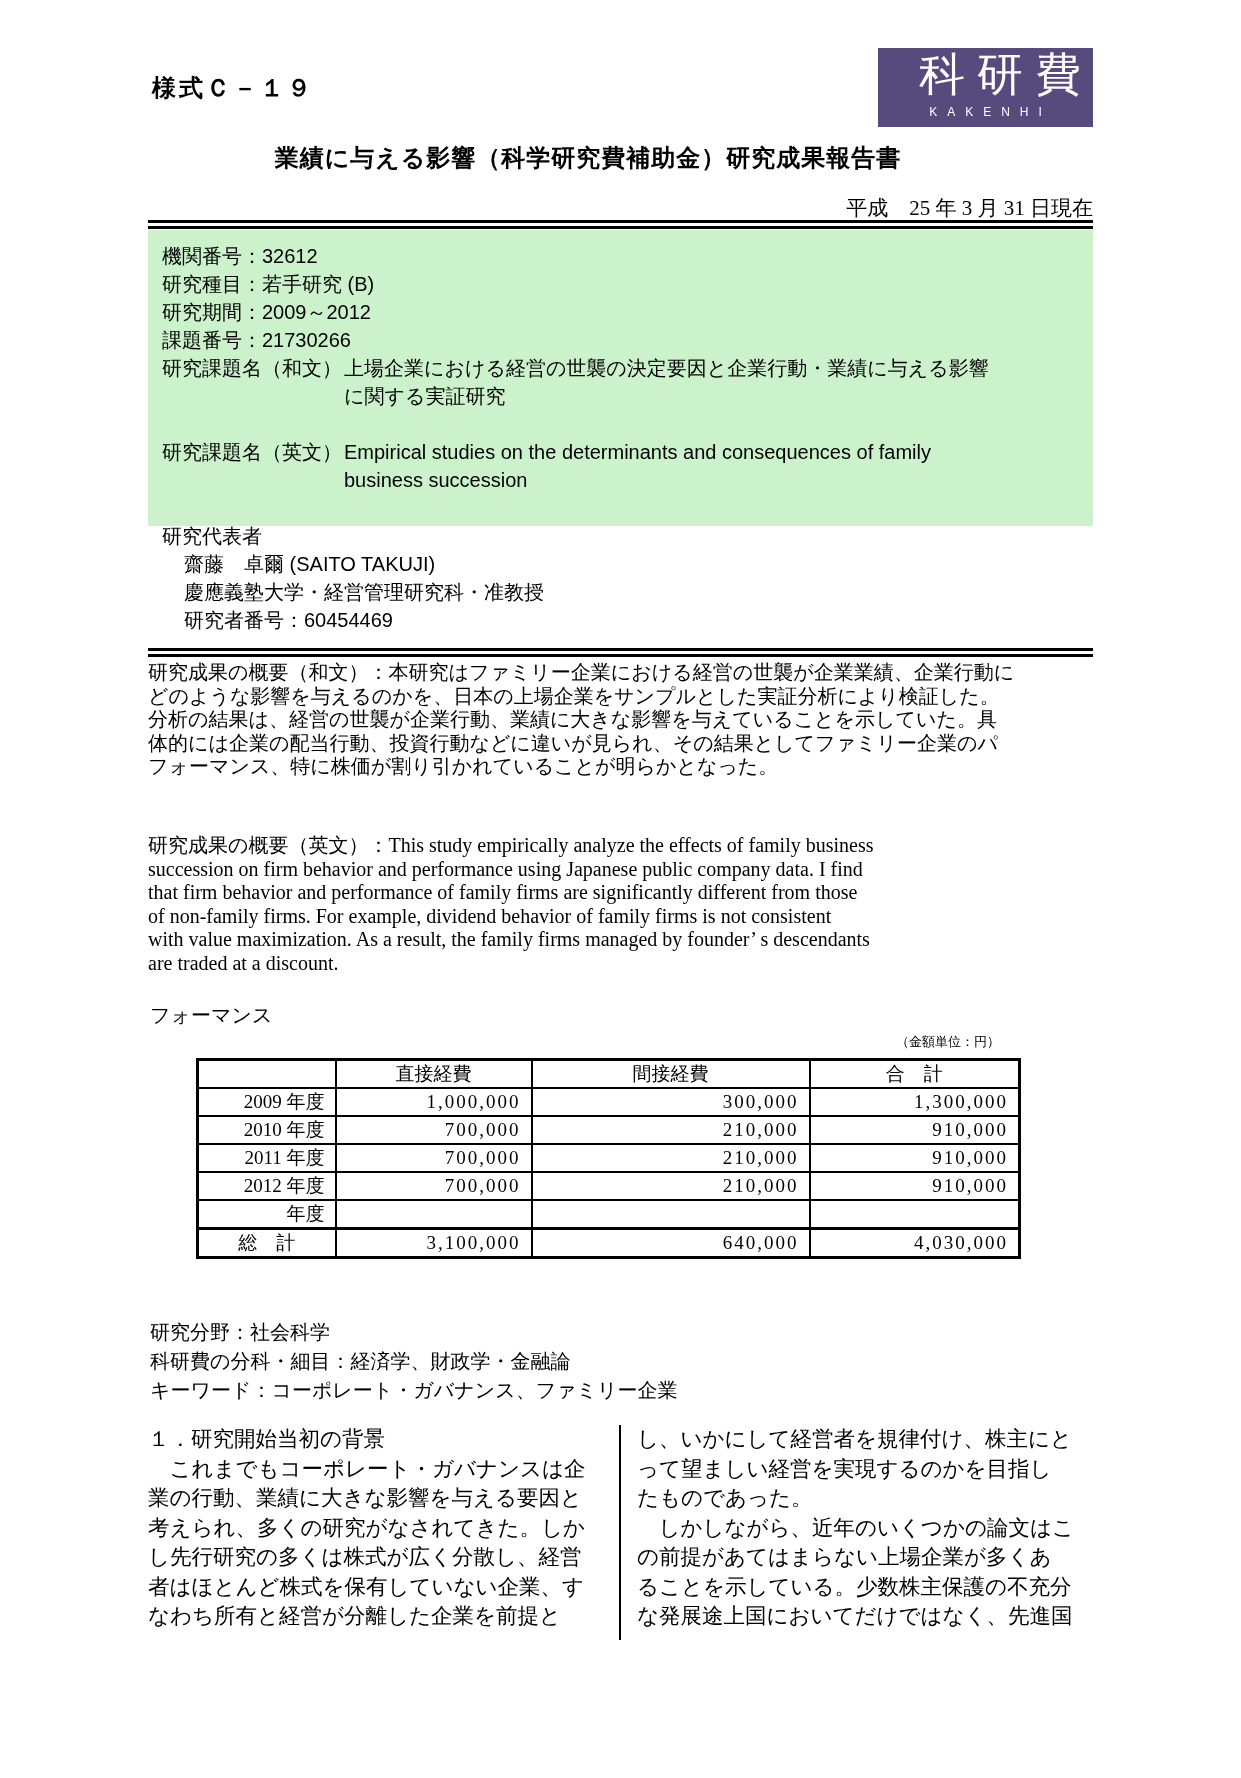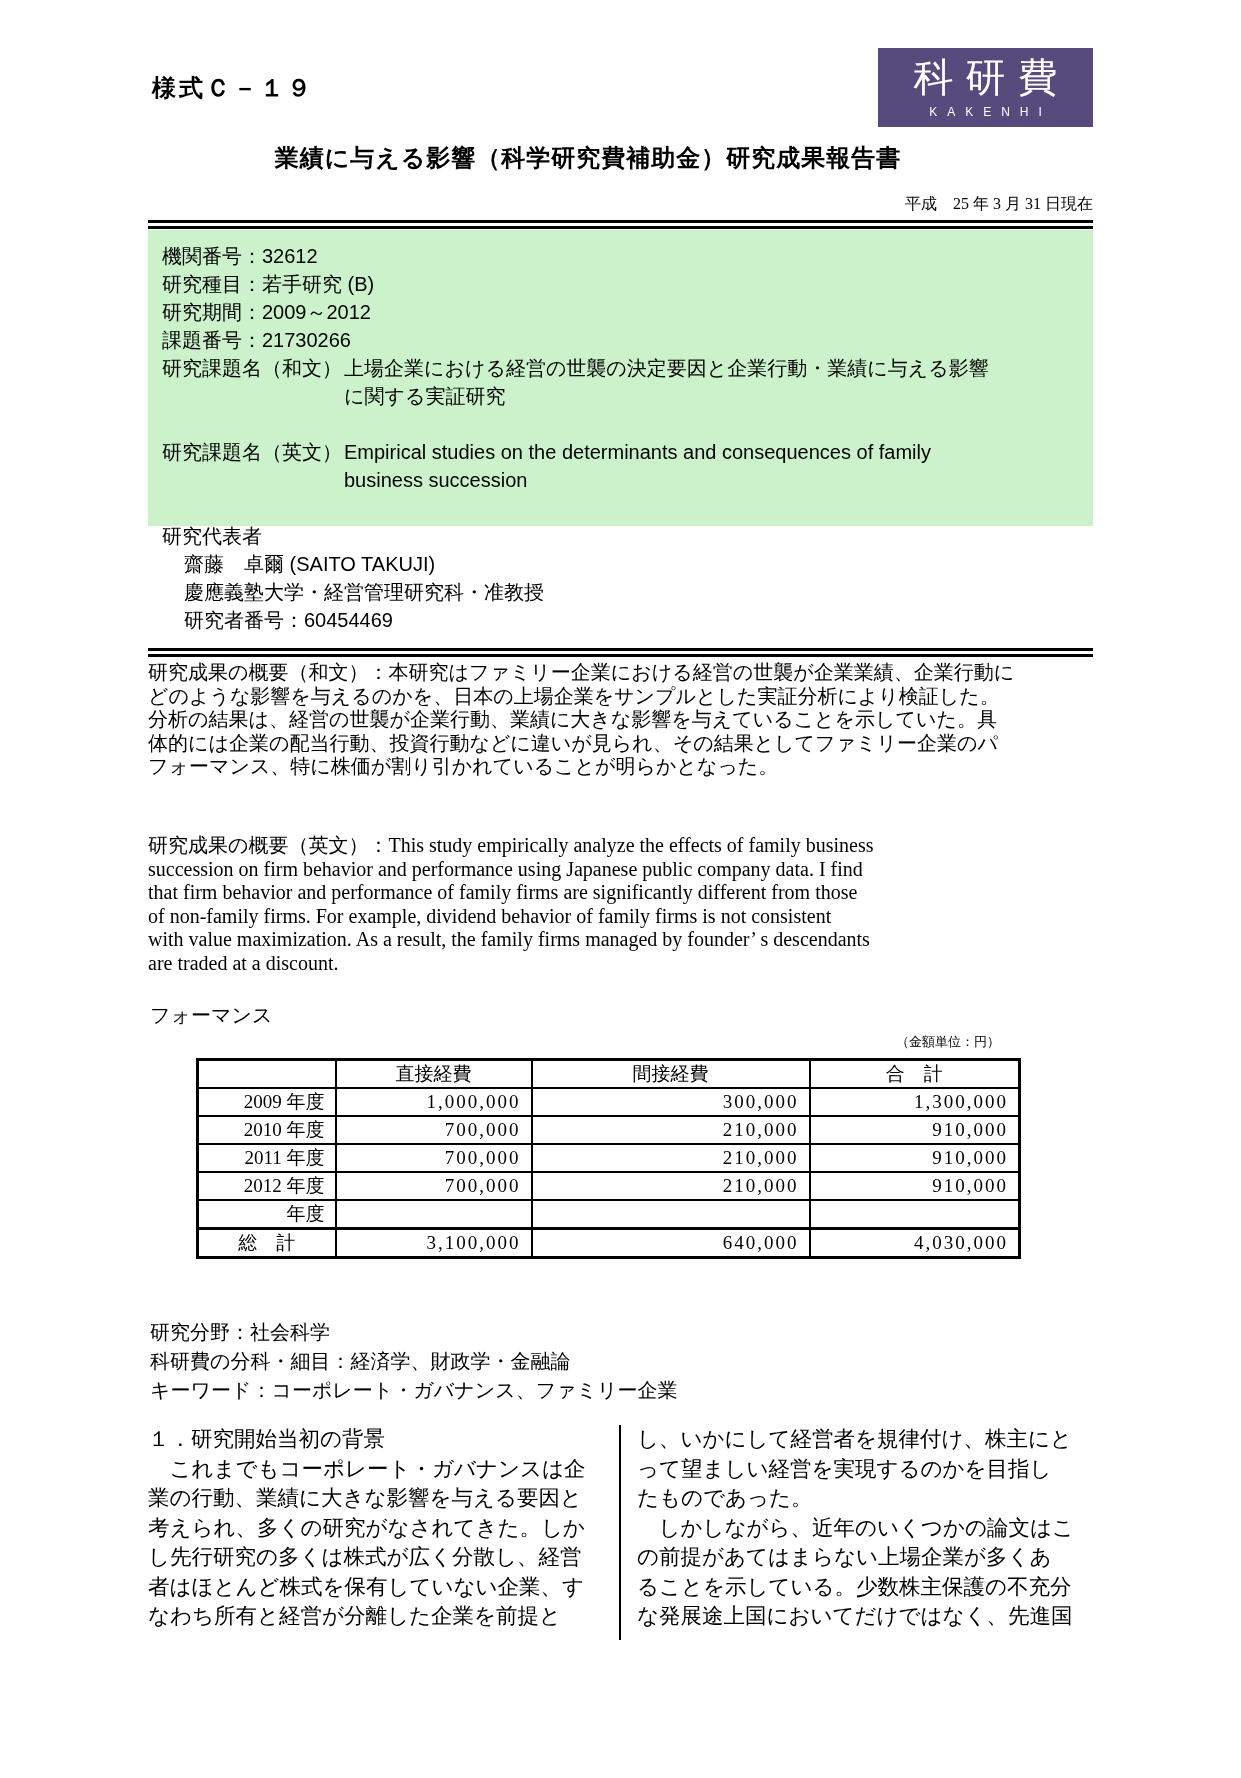"科研費" #kakenhi-logo .logo-kanji { font-family: Liberation Serif, serif -> Liberation Mono, monospace; font-size: 40px -> 46px; text-align: none -> right }
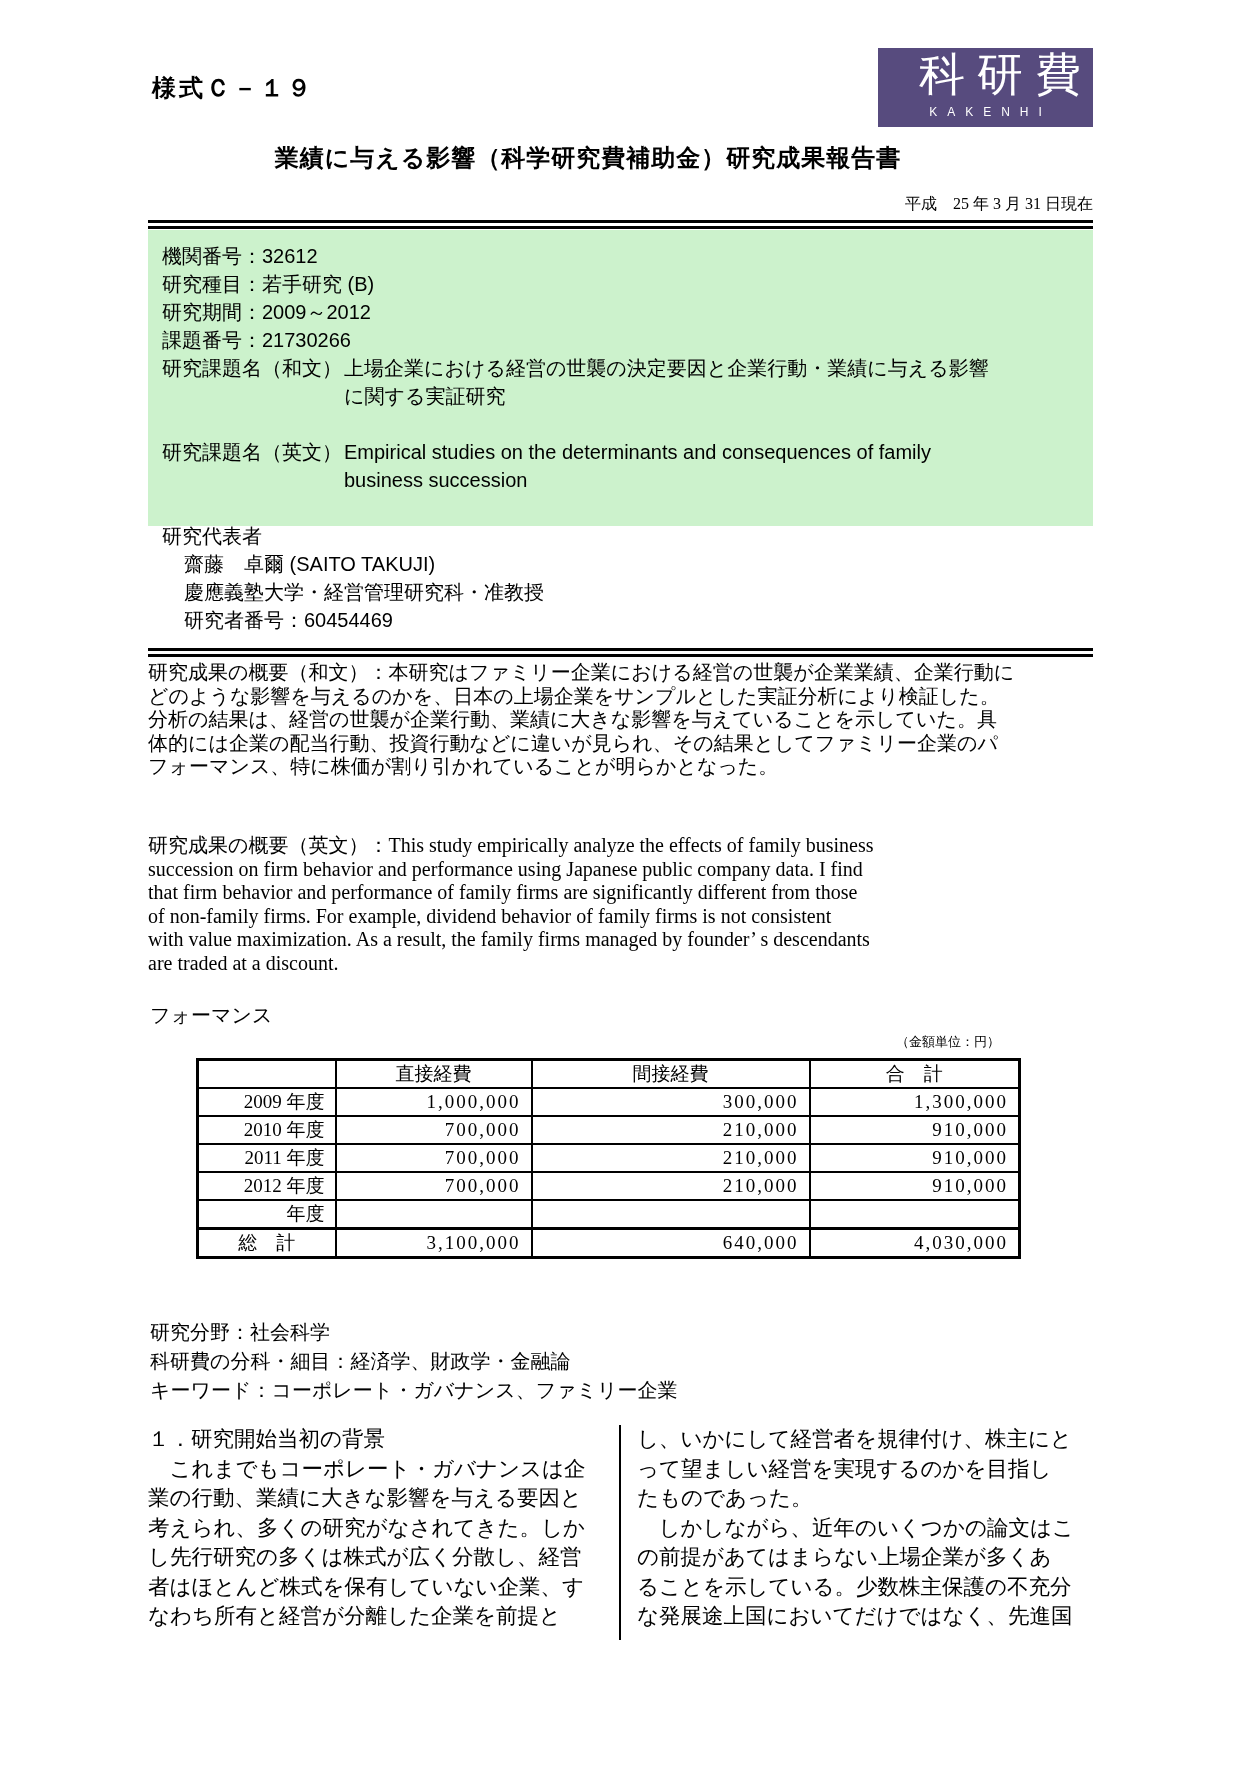"平成 25 年 3 月" #date-line { font-size: 16px -> 21px }
